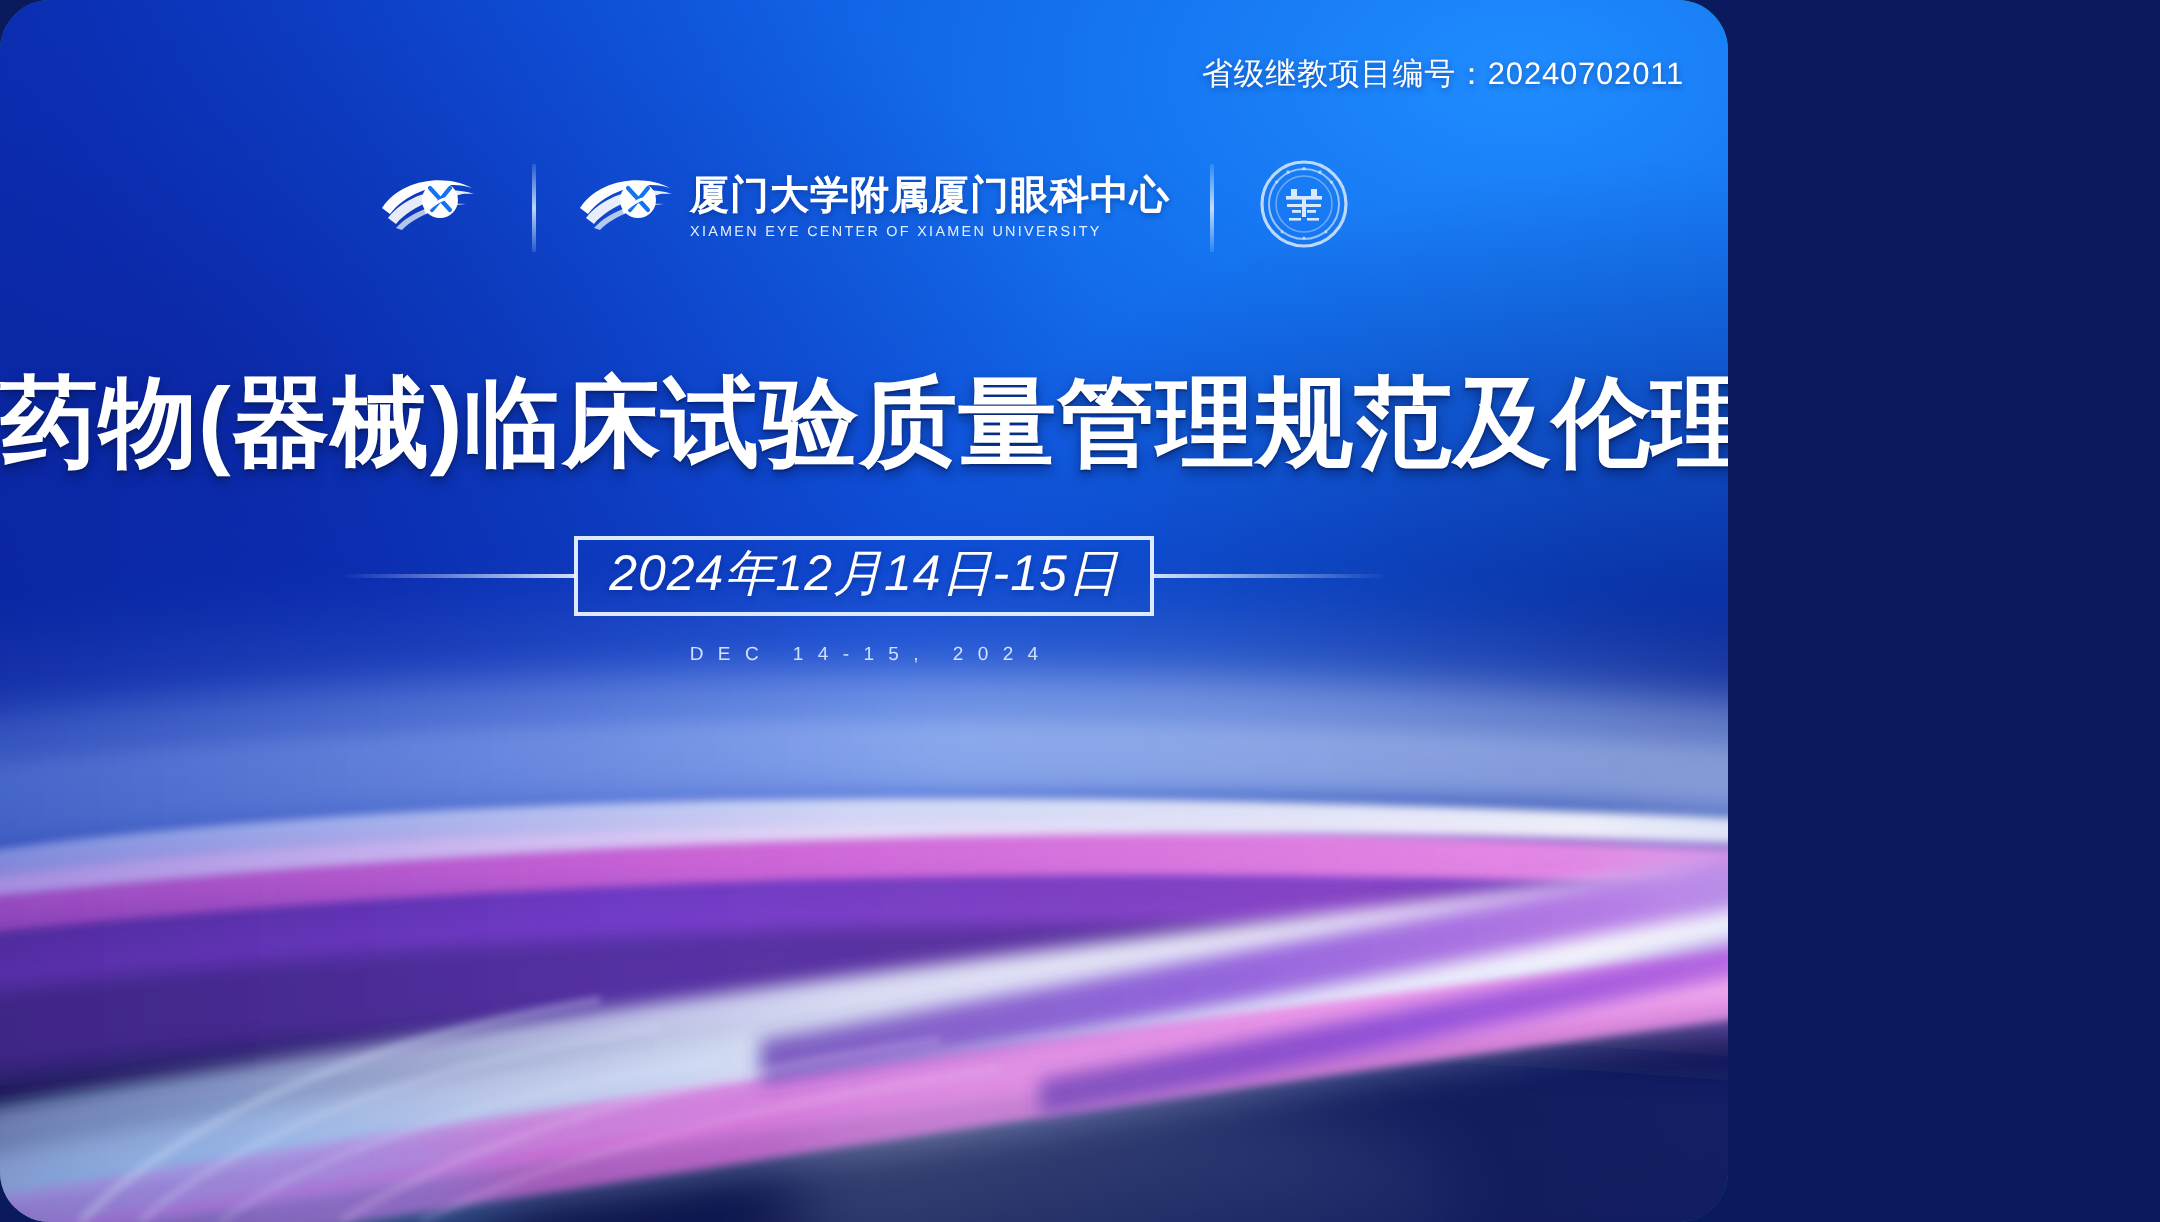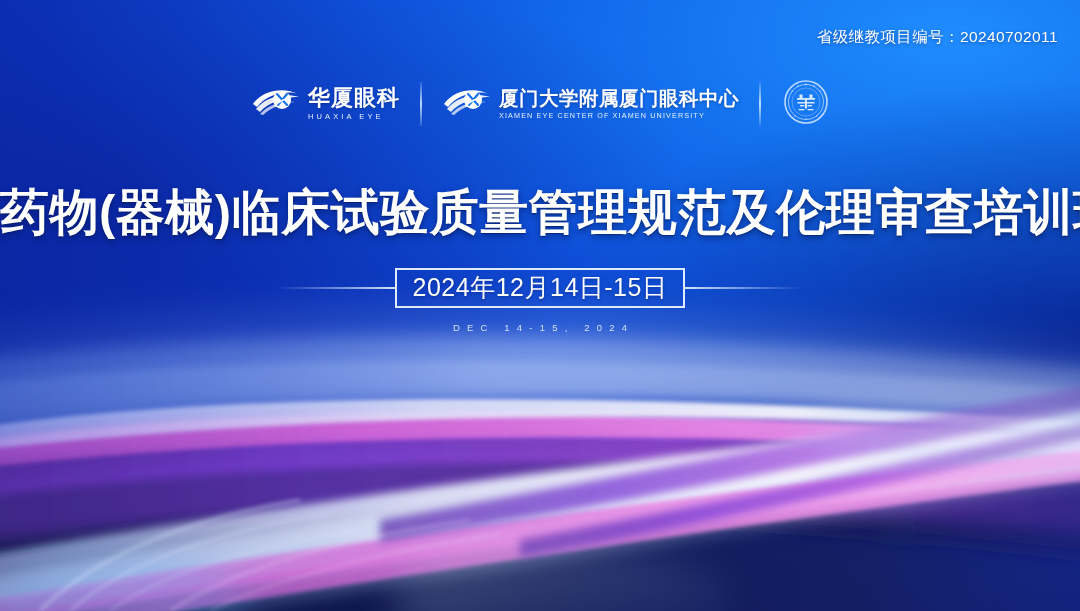"省级继教项目编号：20240702011" #poster { border-radius: none -> 25px; width: 1080px -> 864px }
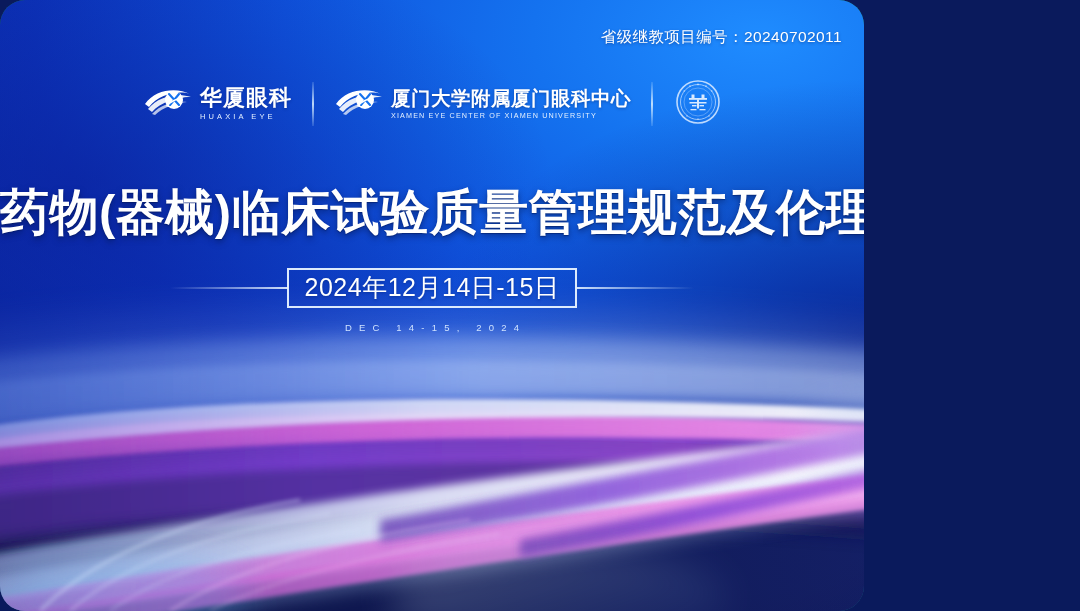"华厦眼科" span.logo-text { html: <span> <span>华厦眼科</span> <span>HUAXIA EYE</span> </span> -> none }
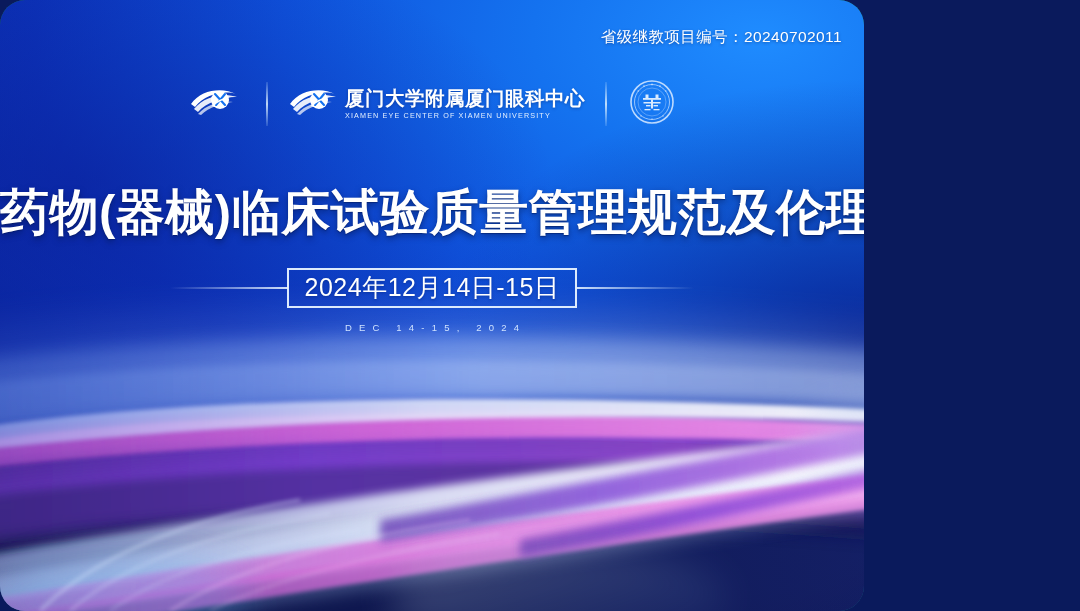"2024年12月14日-15日" .date-cn { font-style: none -> italic }
